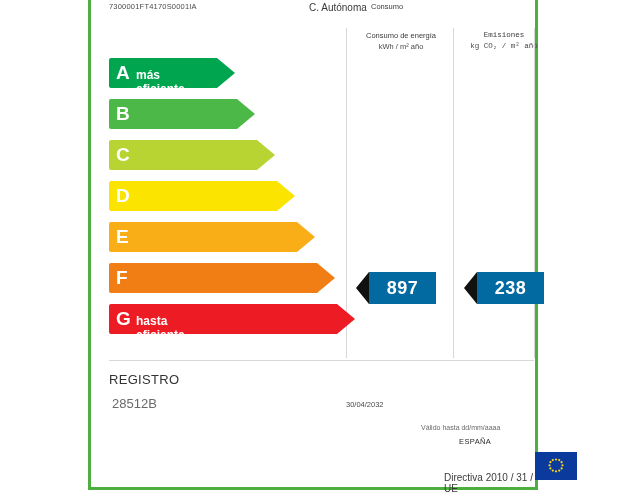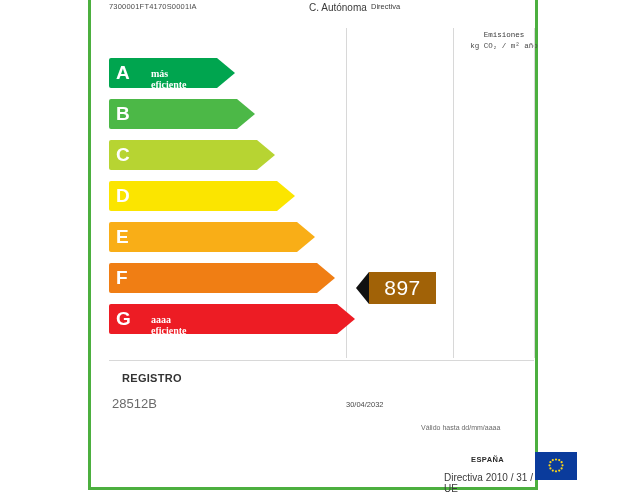"Directiva" div.ca-value { text: Directiva -> Consumo }
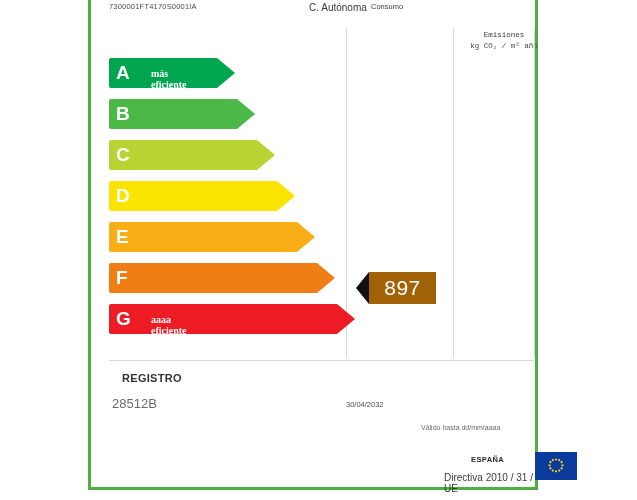"Consumo de energía" div.col-head { html: none -> <div> <div>Consumo de energía</div> <div>kWh / m² año</div> </div> }
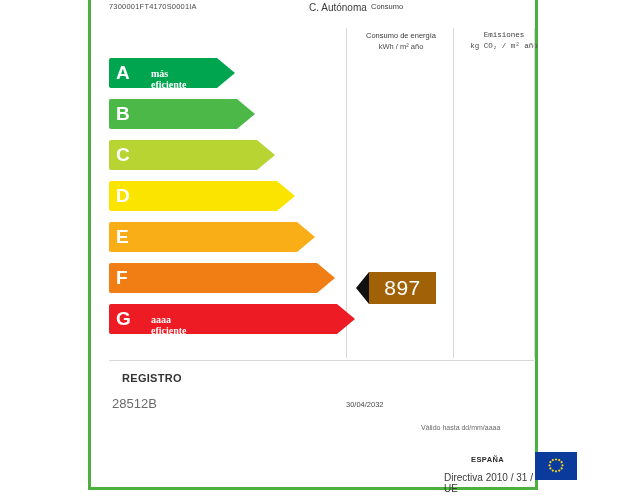"más eficiente" .bar .note { font-family: Liberation Serif, serif -> none; font-size: 10px -> 12px; left: 42px -> 27px }
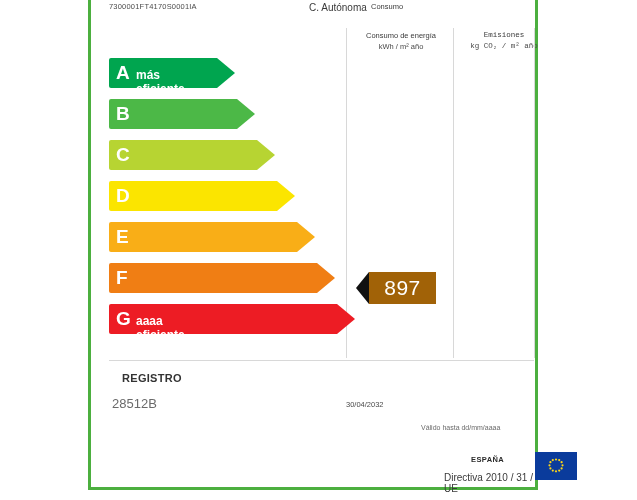"897" .tag { background: #a16207 -> #0369a1; font-size: 21px -> 18px; font-weight: normal -> bold }
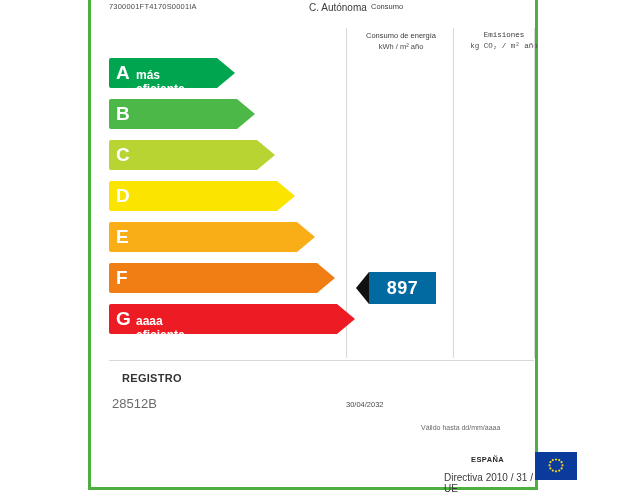"238" div.tag { html: none -> <div>238</div> }
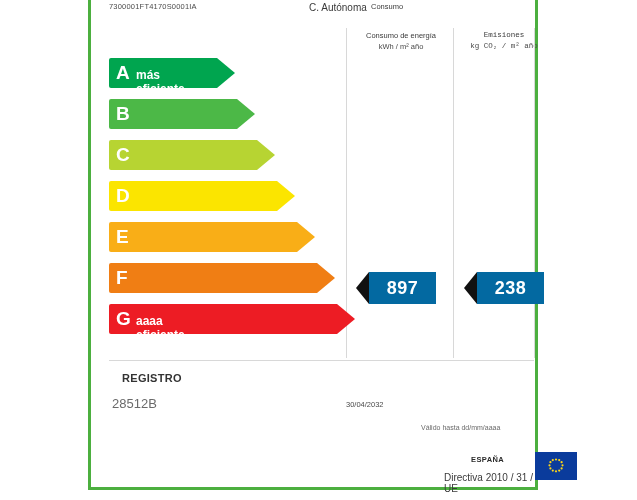"aaaa eficiente" div.note { text: aaaa -> hasta }
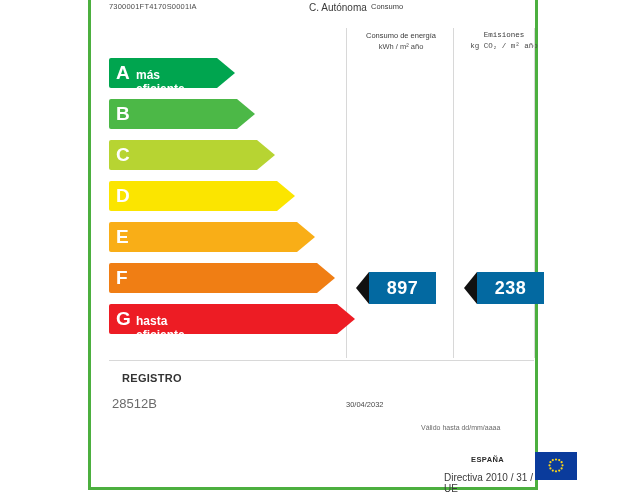"REGISTRO" .registro-title { font-size: 11px -> 13px; font-weight: bold -> normal; margin-left: 13px -> none }
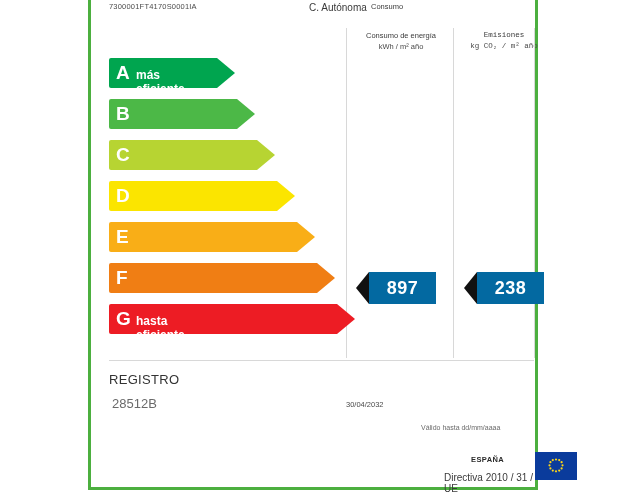"ESPAÑA" .footer-espana { font-weight: bold -> normal; margin-left: 12px -> none; top: 455px -> 437px }
